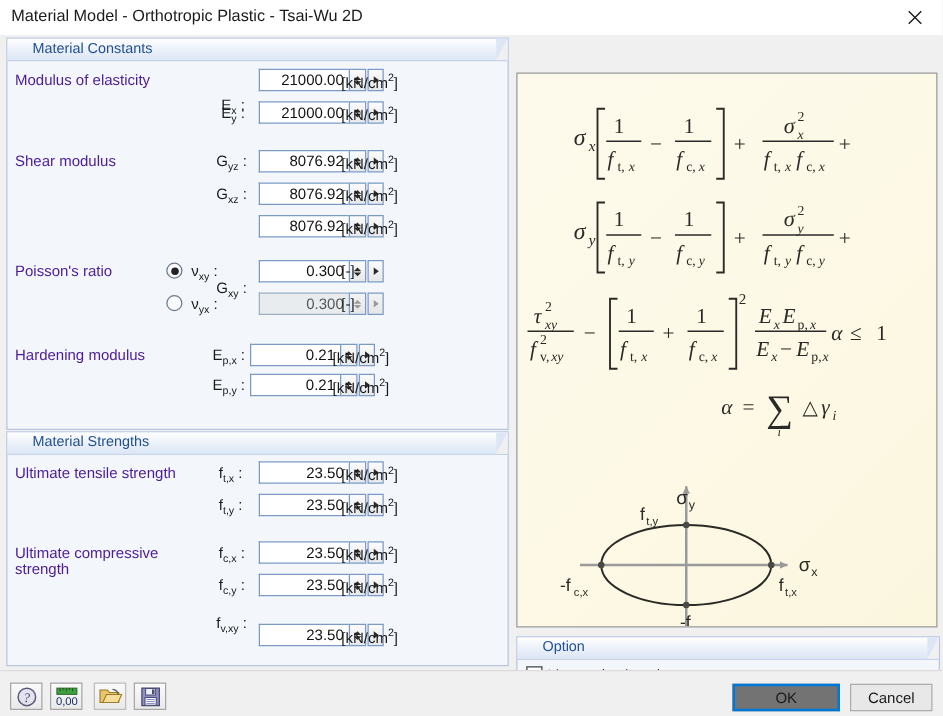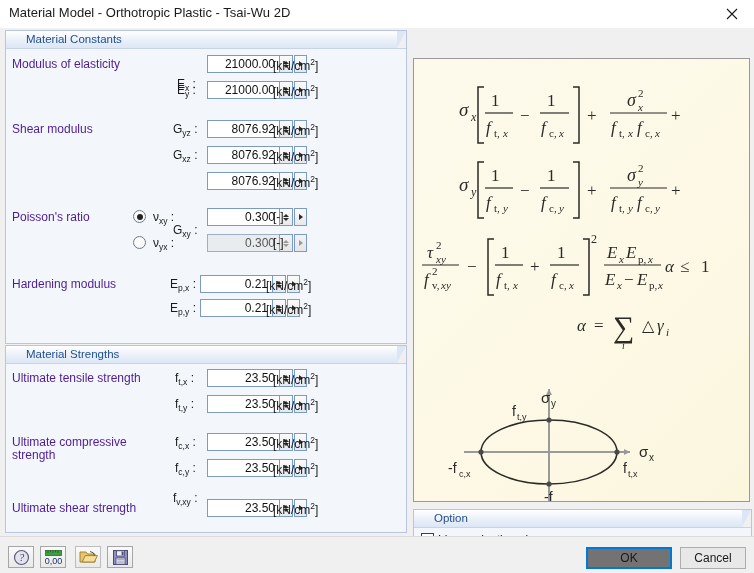"Ultimate shear strength" div.rowlabel { html: <div>Ultimate shear strength</div> -> none }
